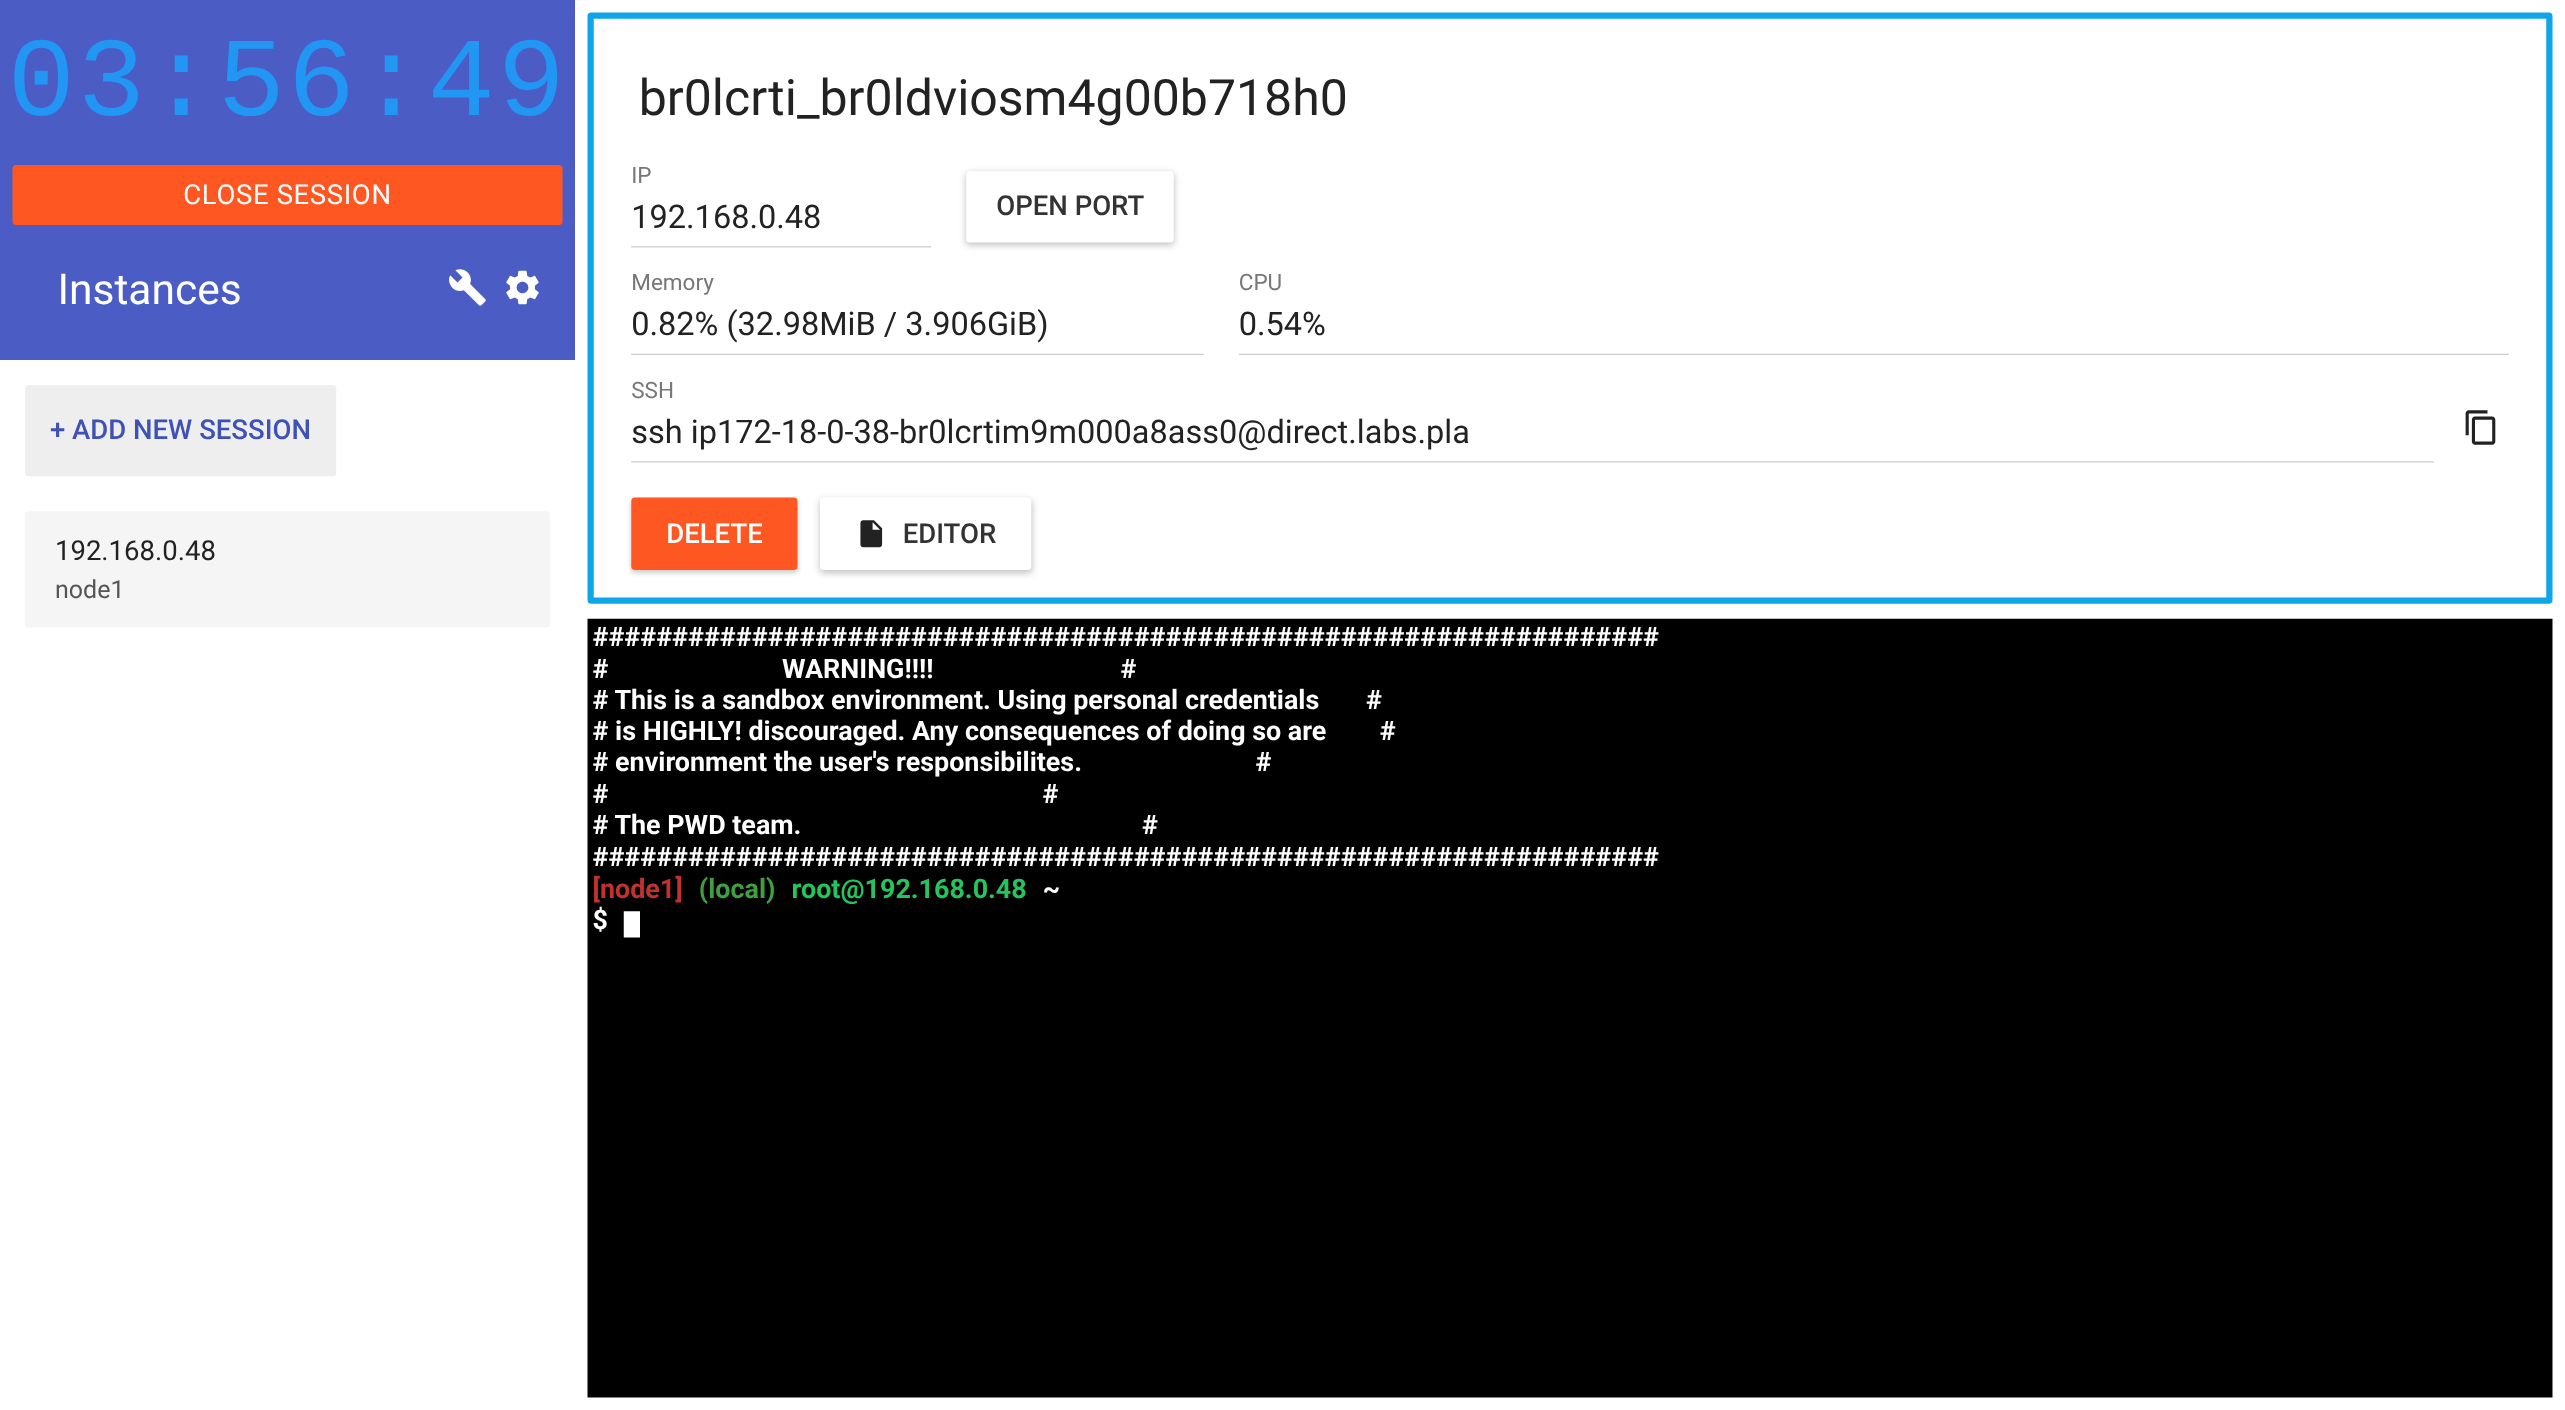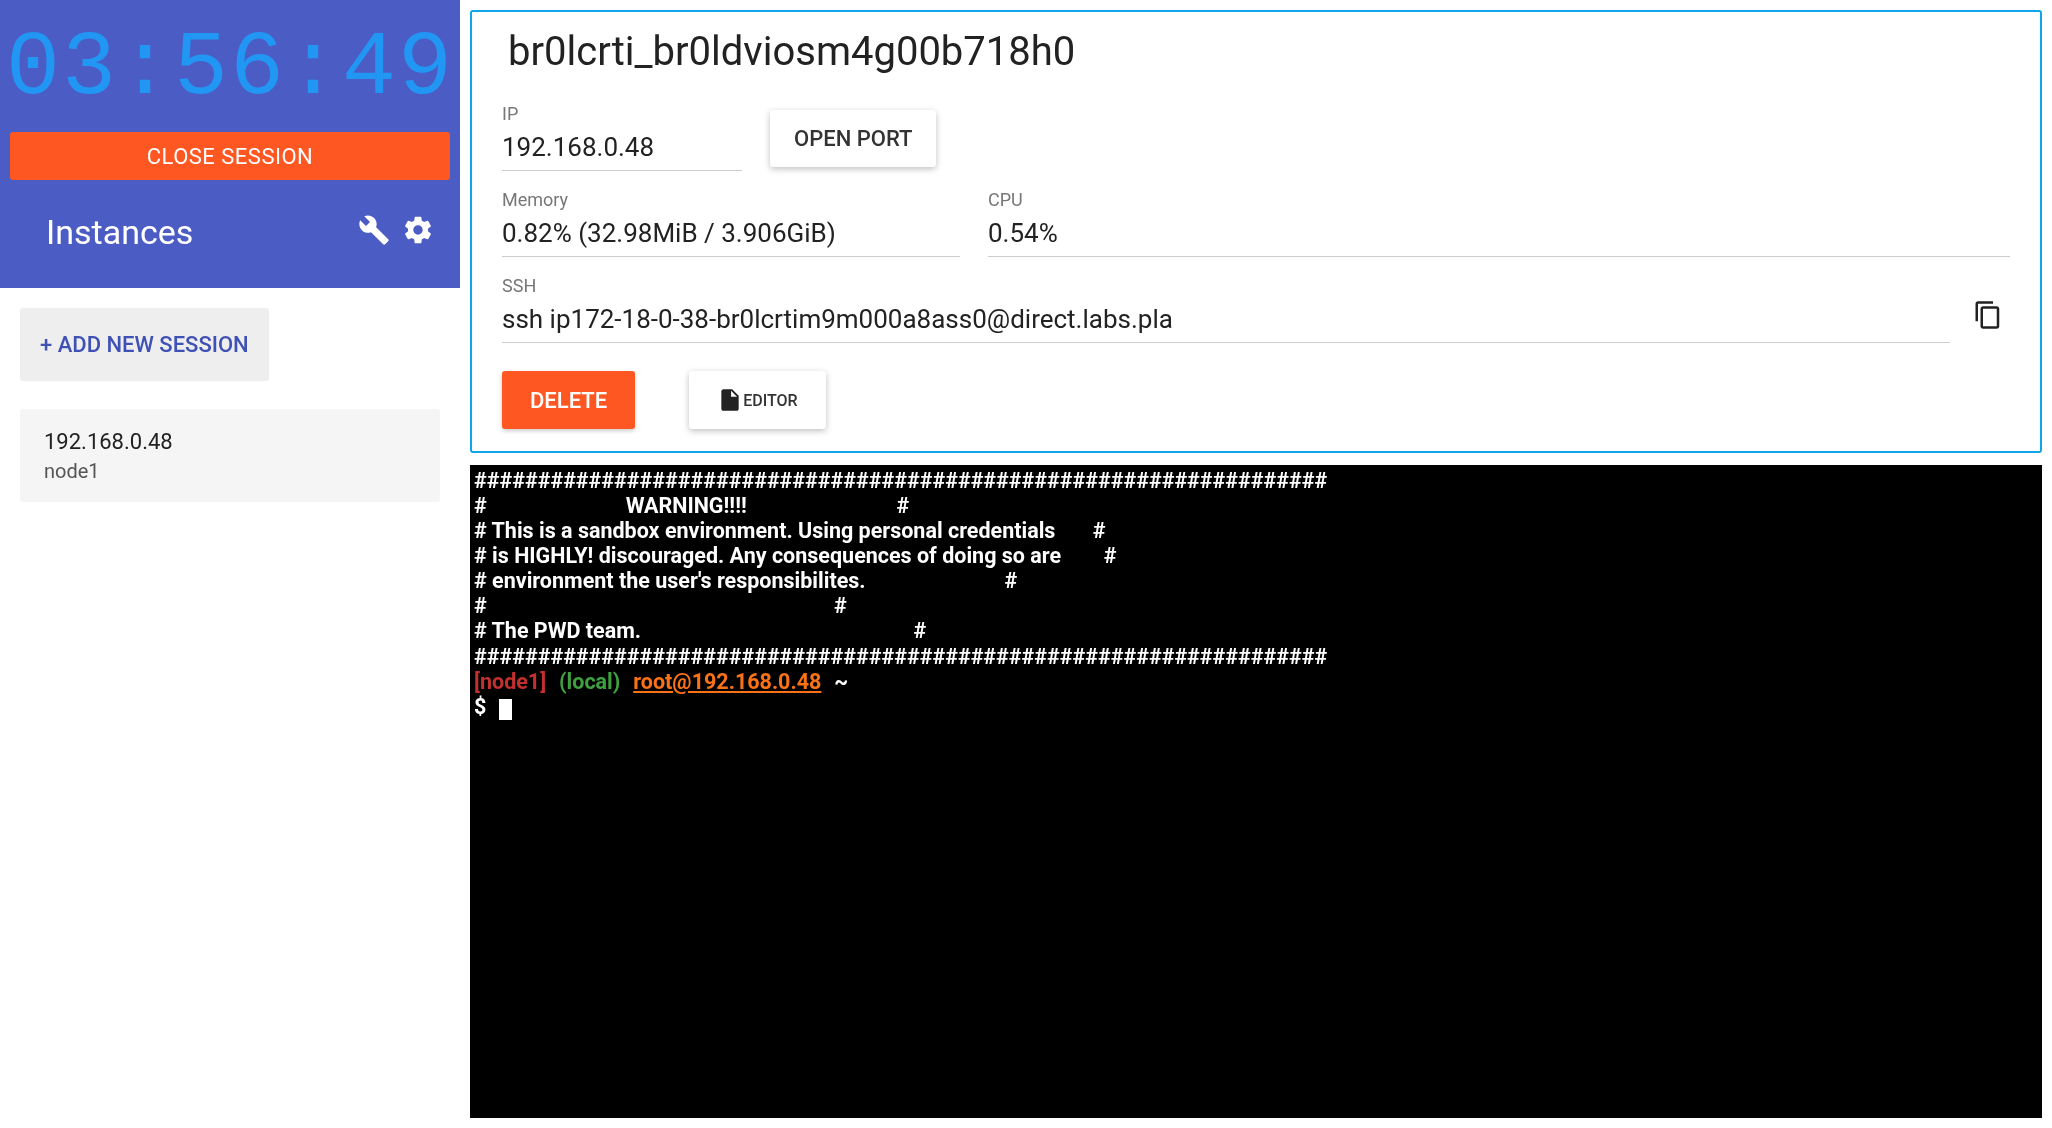"br0lcrti_br0ldviosm4g00b718h0" .details-card { border: 2px solid #0ea5e9 -> 5px solid #0ea5e9; padding: 16px 30px 22px -> 40px 30px 22px }
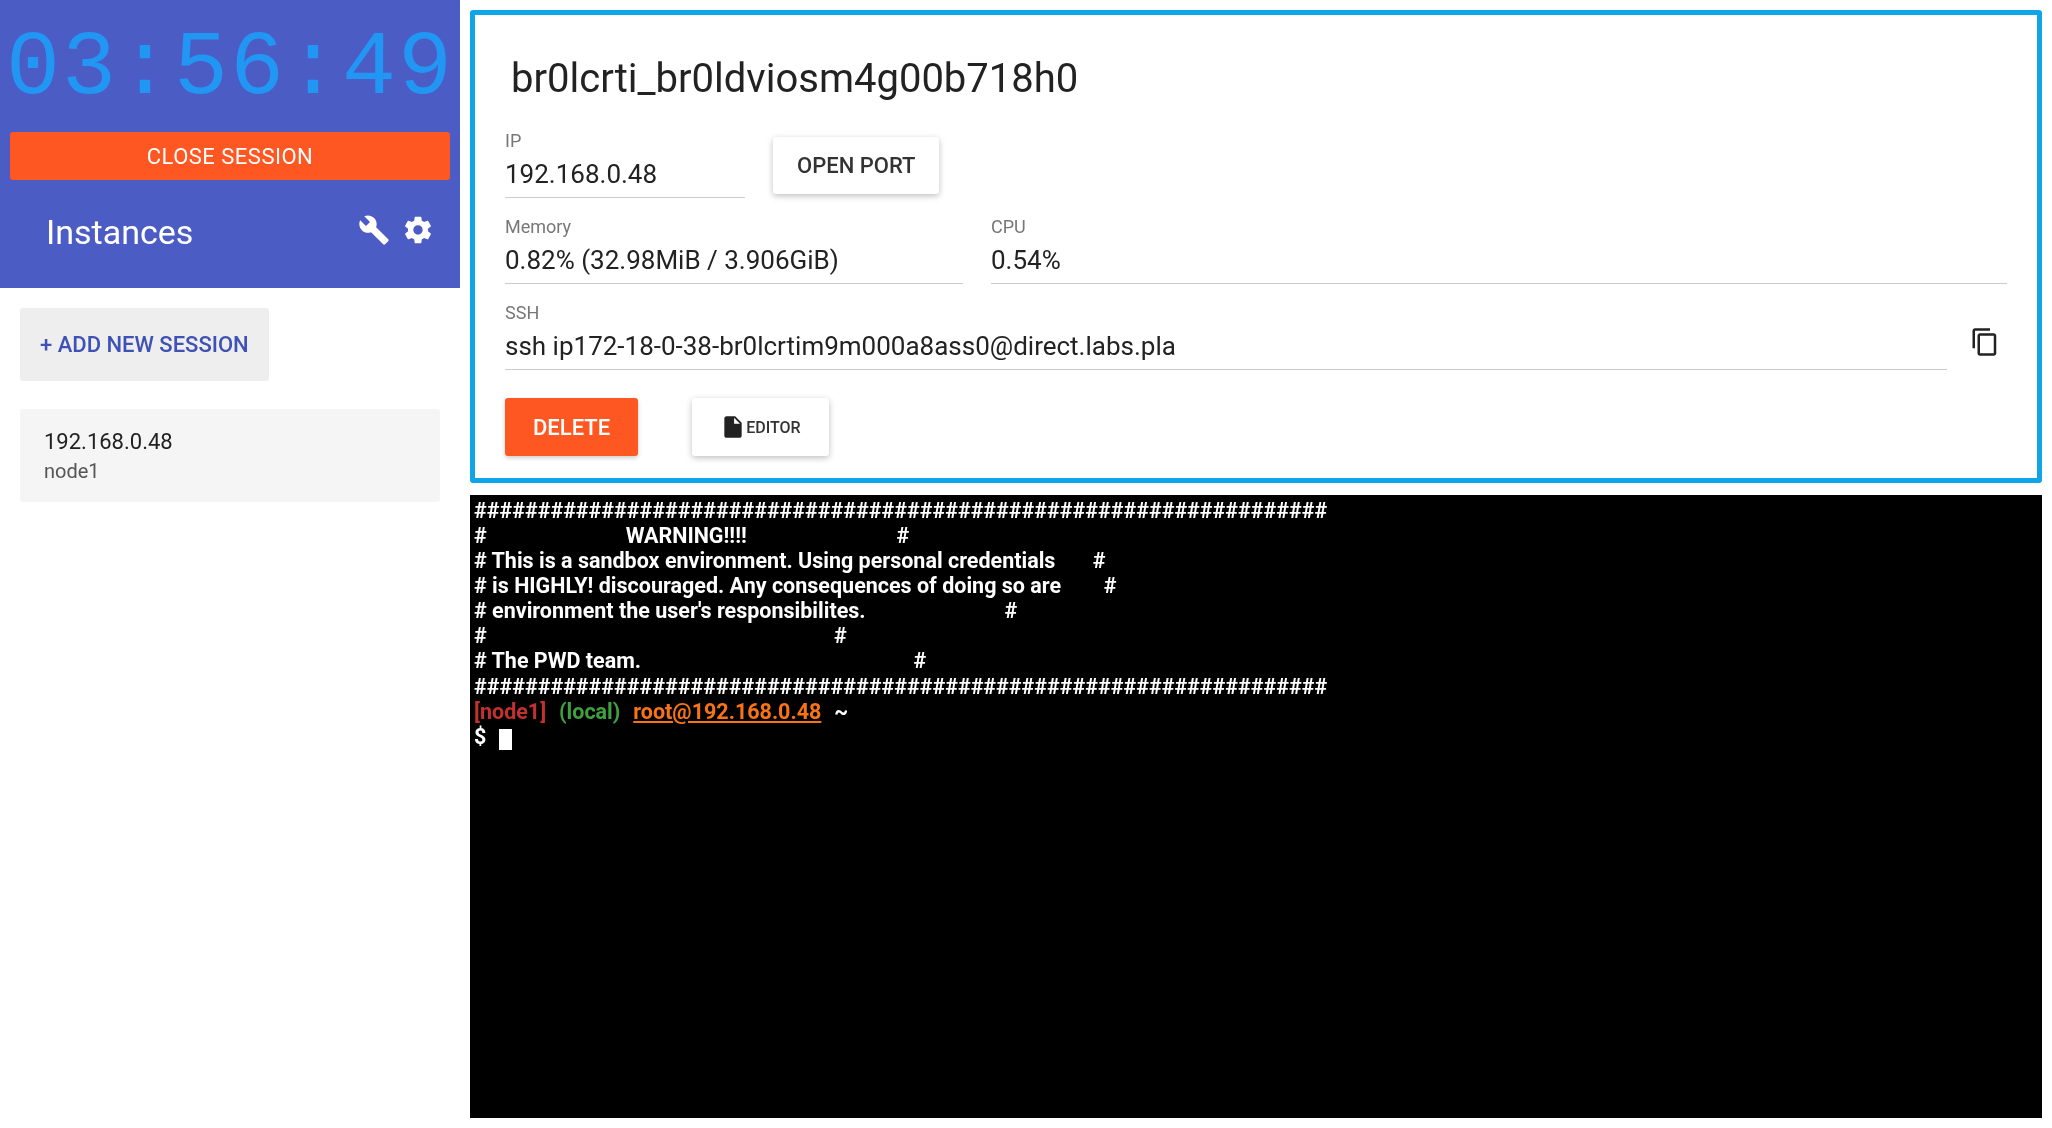"EDITOR" .editor-btn { font-size: 16px -> 22px; gap: none -> 12px; margin-left: 36px -> none }
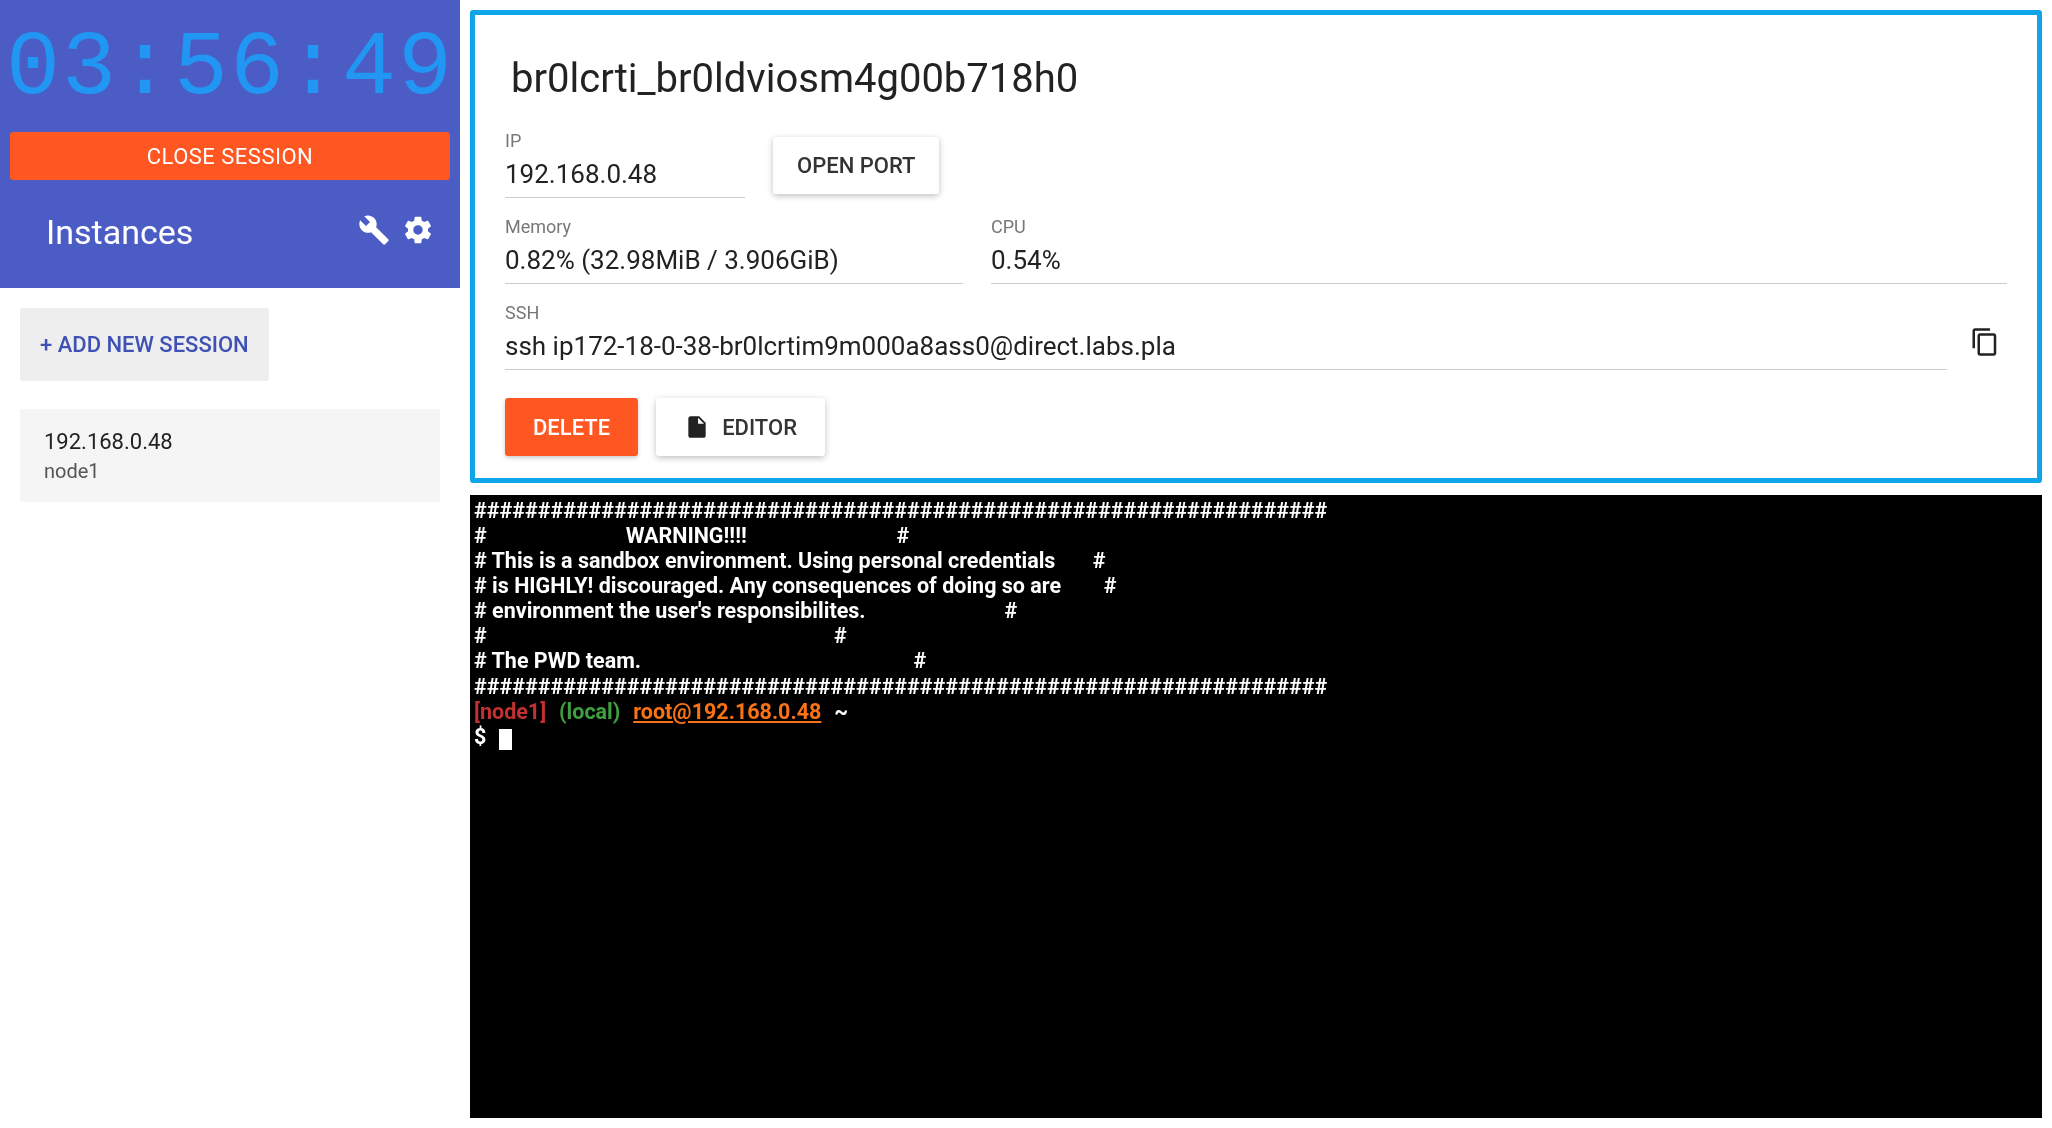"root@192.168.0.48" .term-blue { color: #f97316 -> #22c55e; text-decoration: underline -> none }
